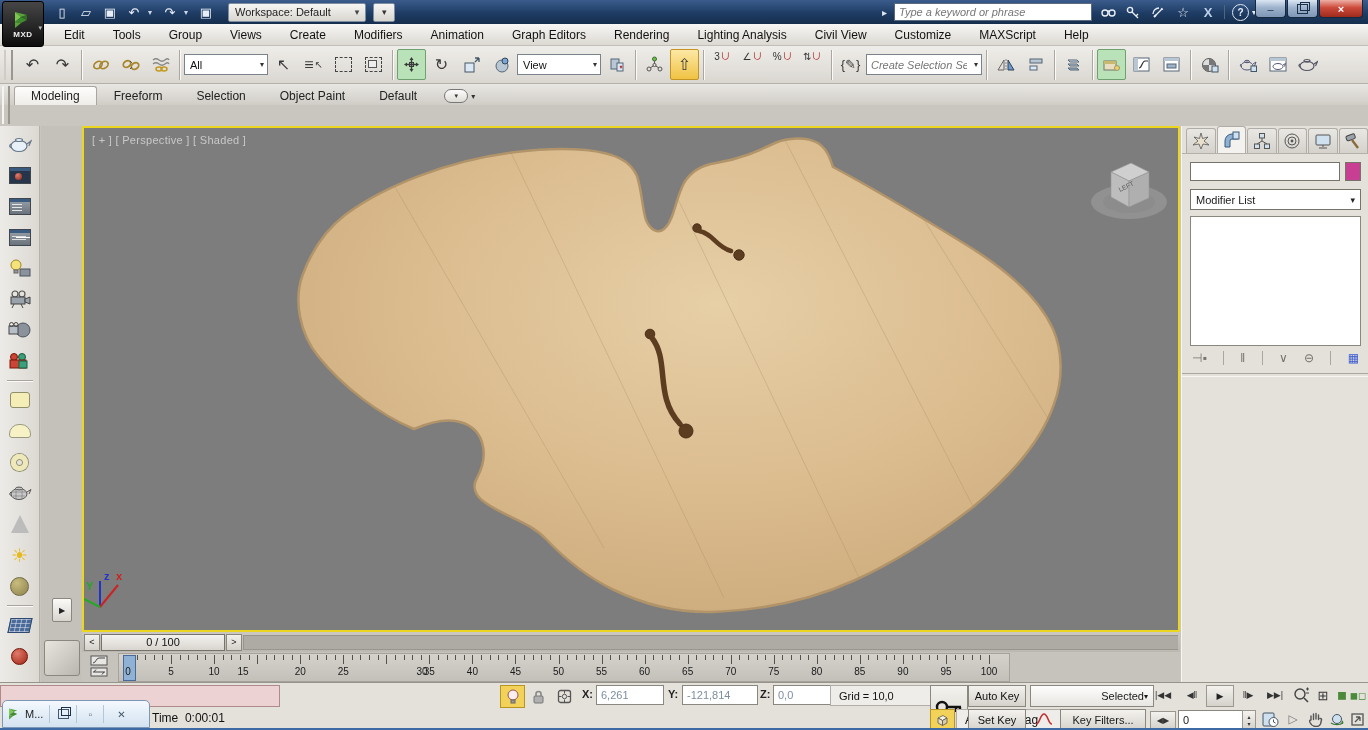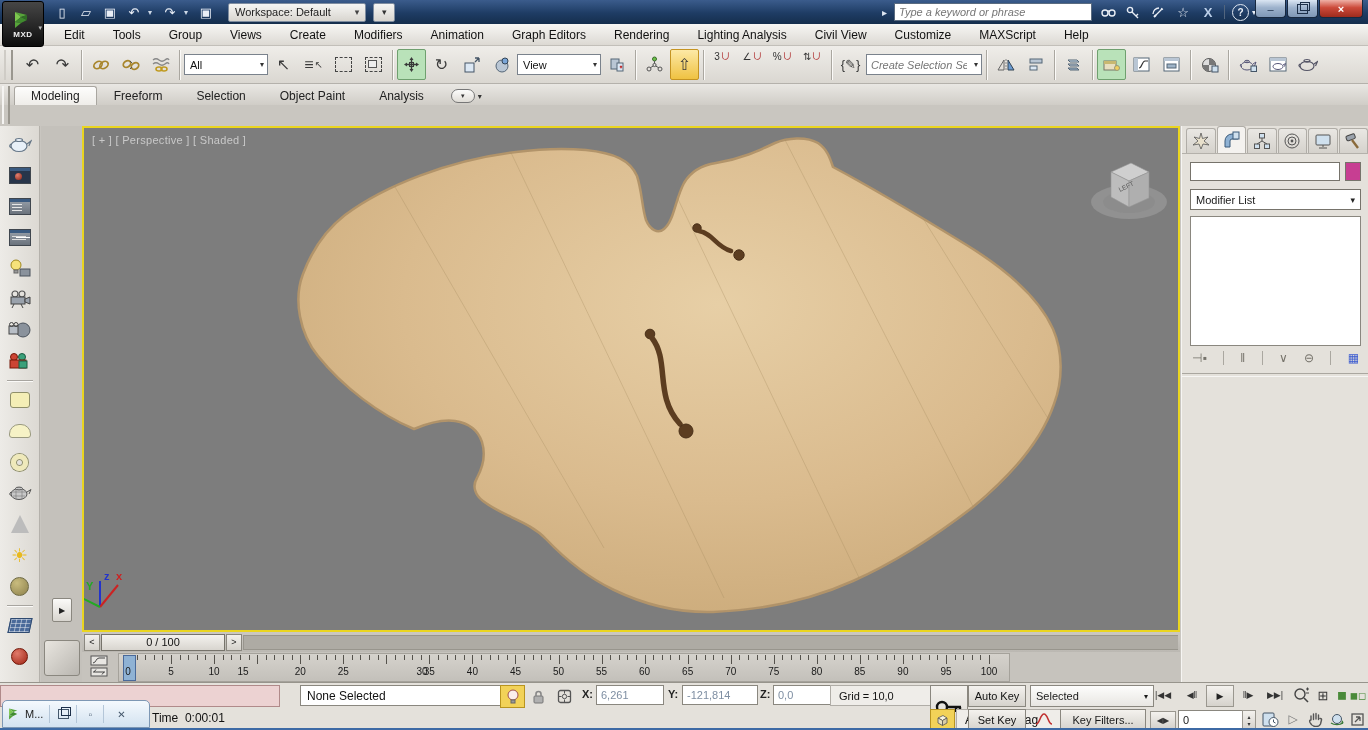"Analysis" span.rtab { text: Analysis -> Default }
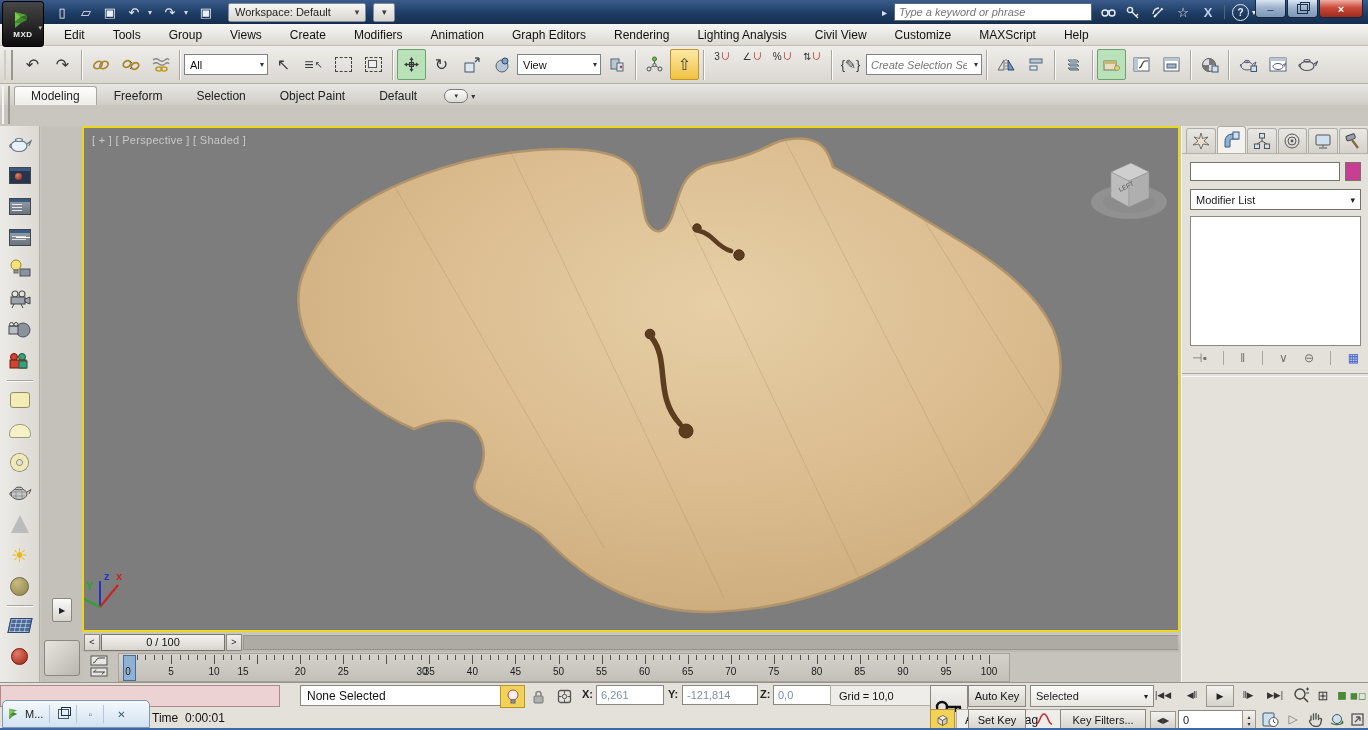"None Selected" div.statusfld { html: <div> <span>None Selected</span> </div> -> none }
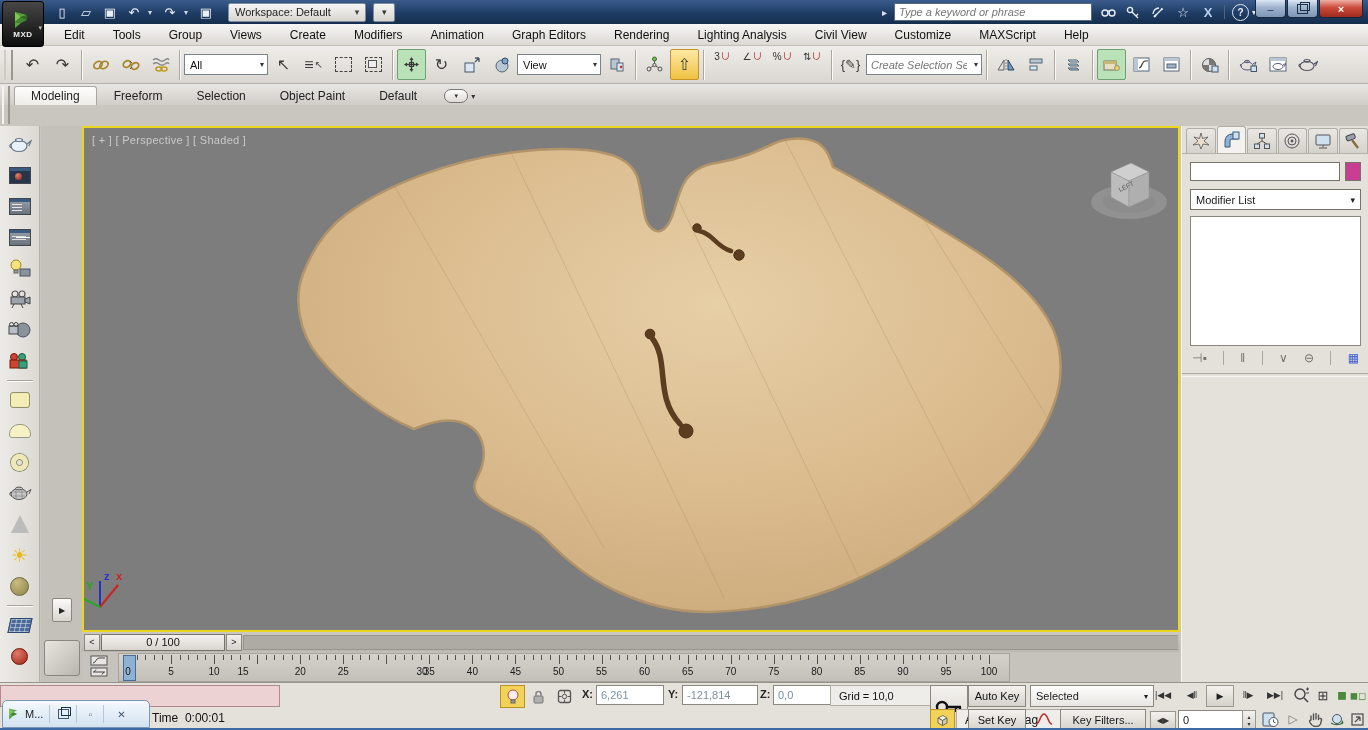"Selected" .seldd { justify-content: space-between -> flex-end }
